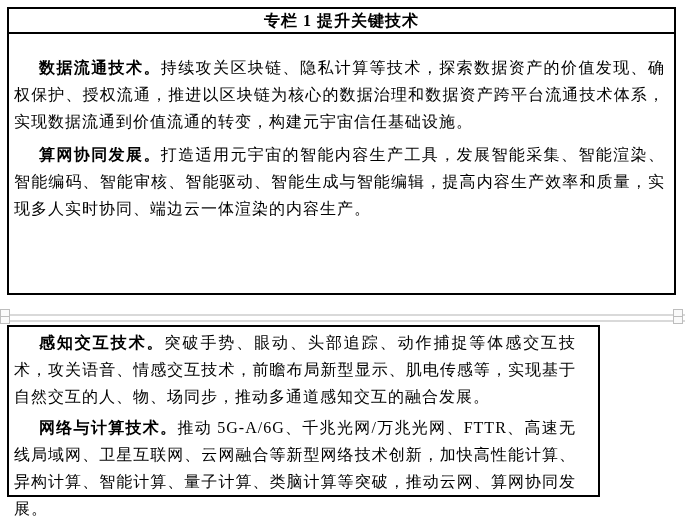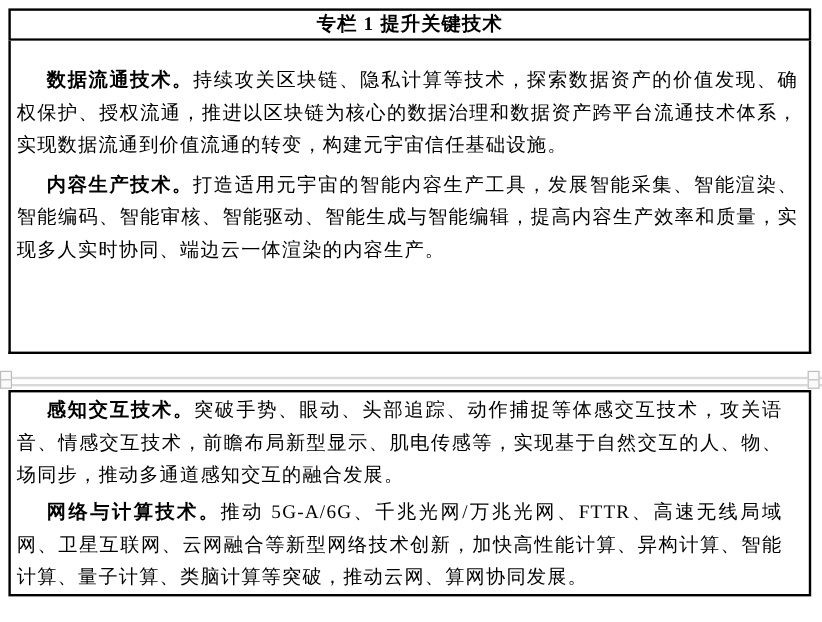"内容生产技术。" span.lead { text: 内容生产技术 -> 算网协同发展 }
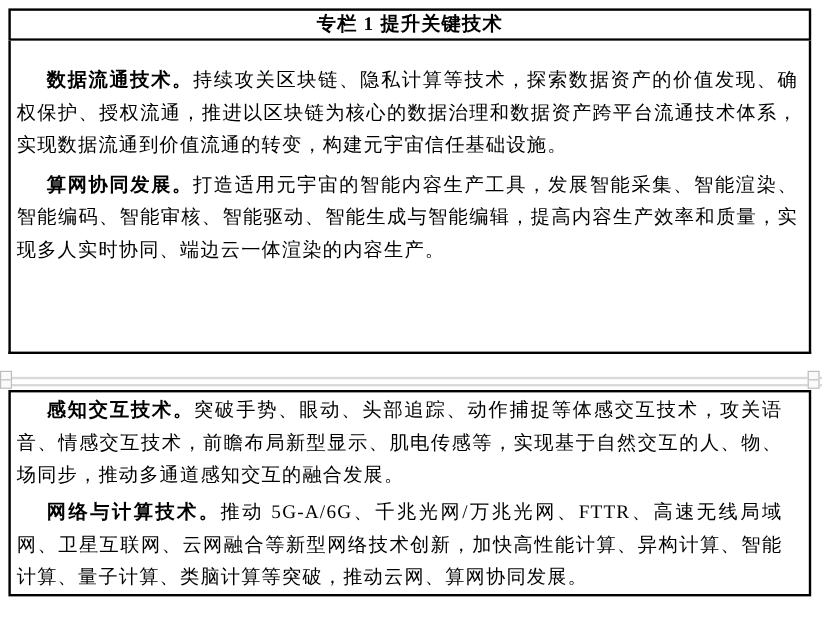"感知交互技术。突破手势、眼动、头部追踪、动作捕捉等体感交互技术，攻关语音、情感交" .box.part2 { width: 669px -> 593px }
